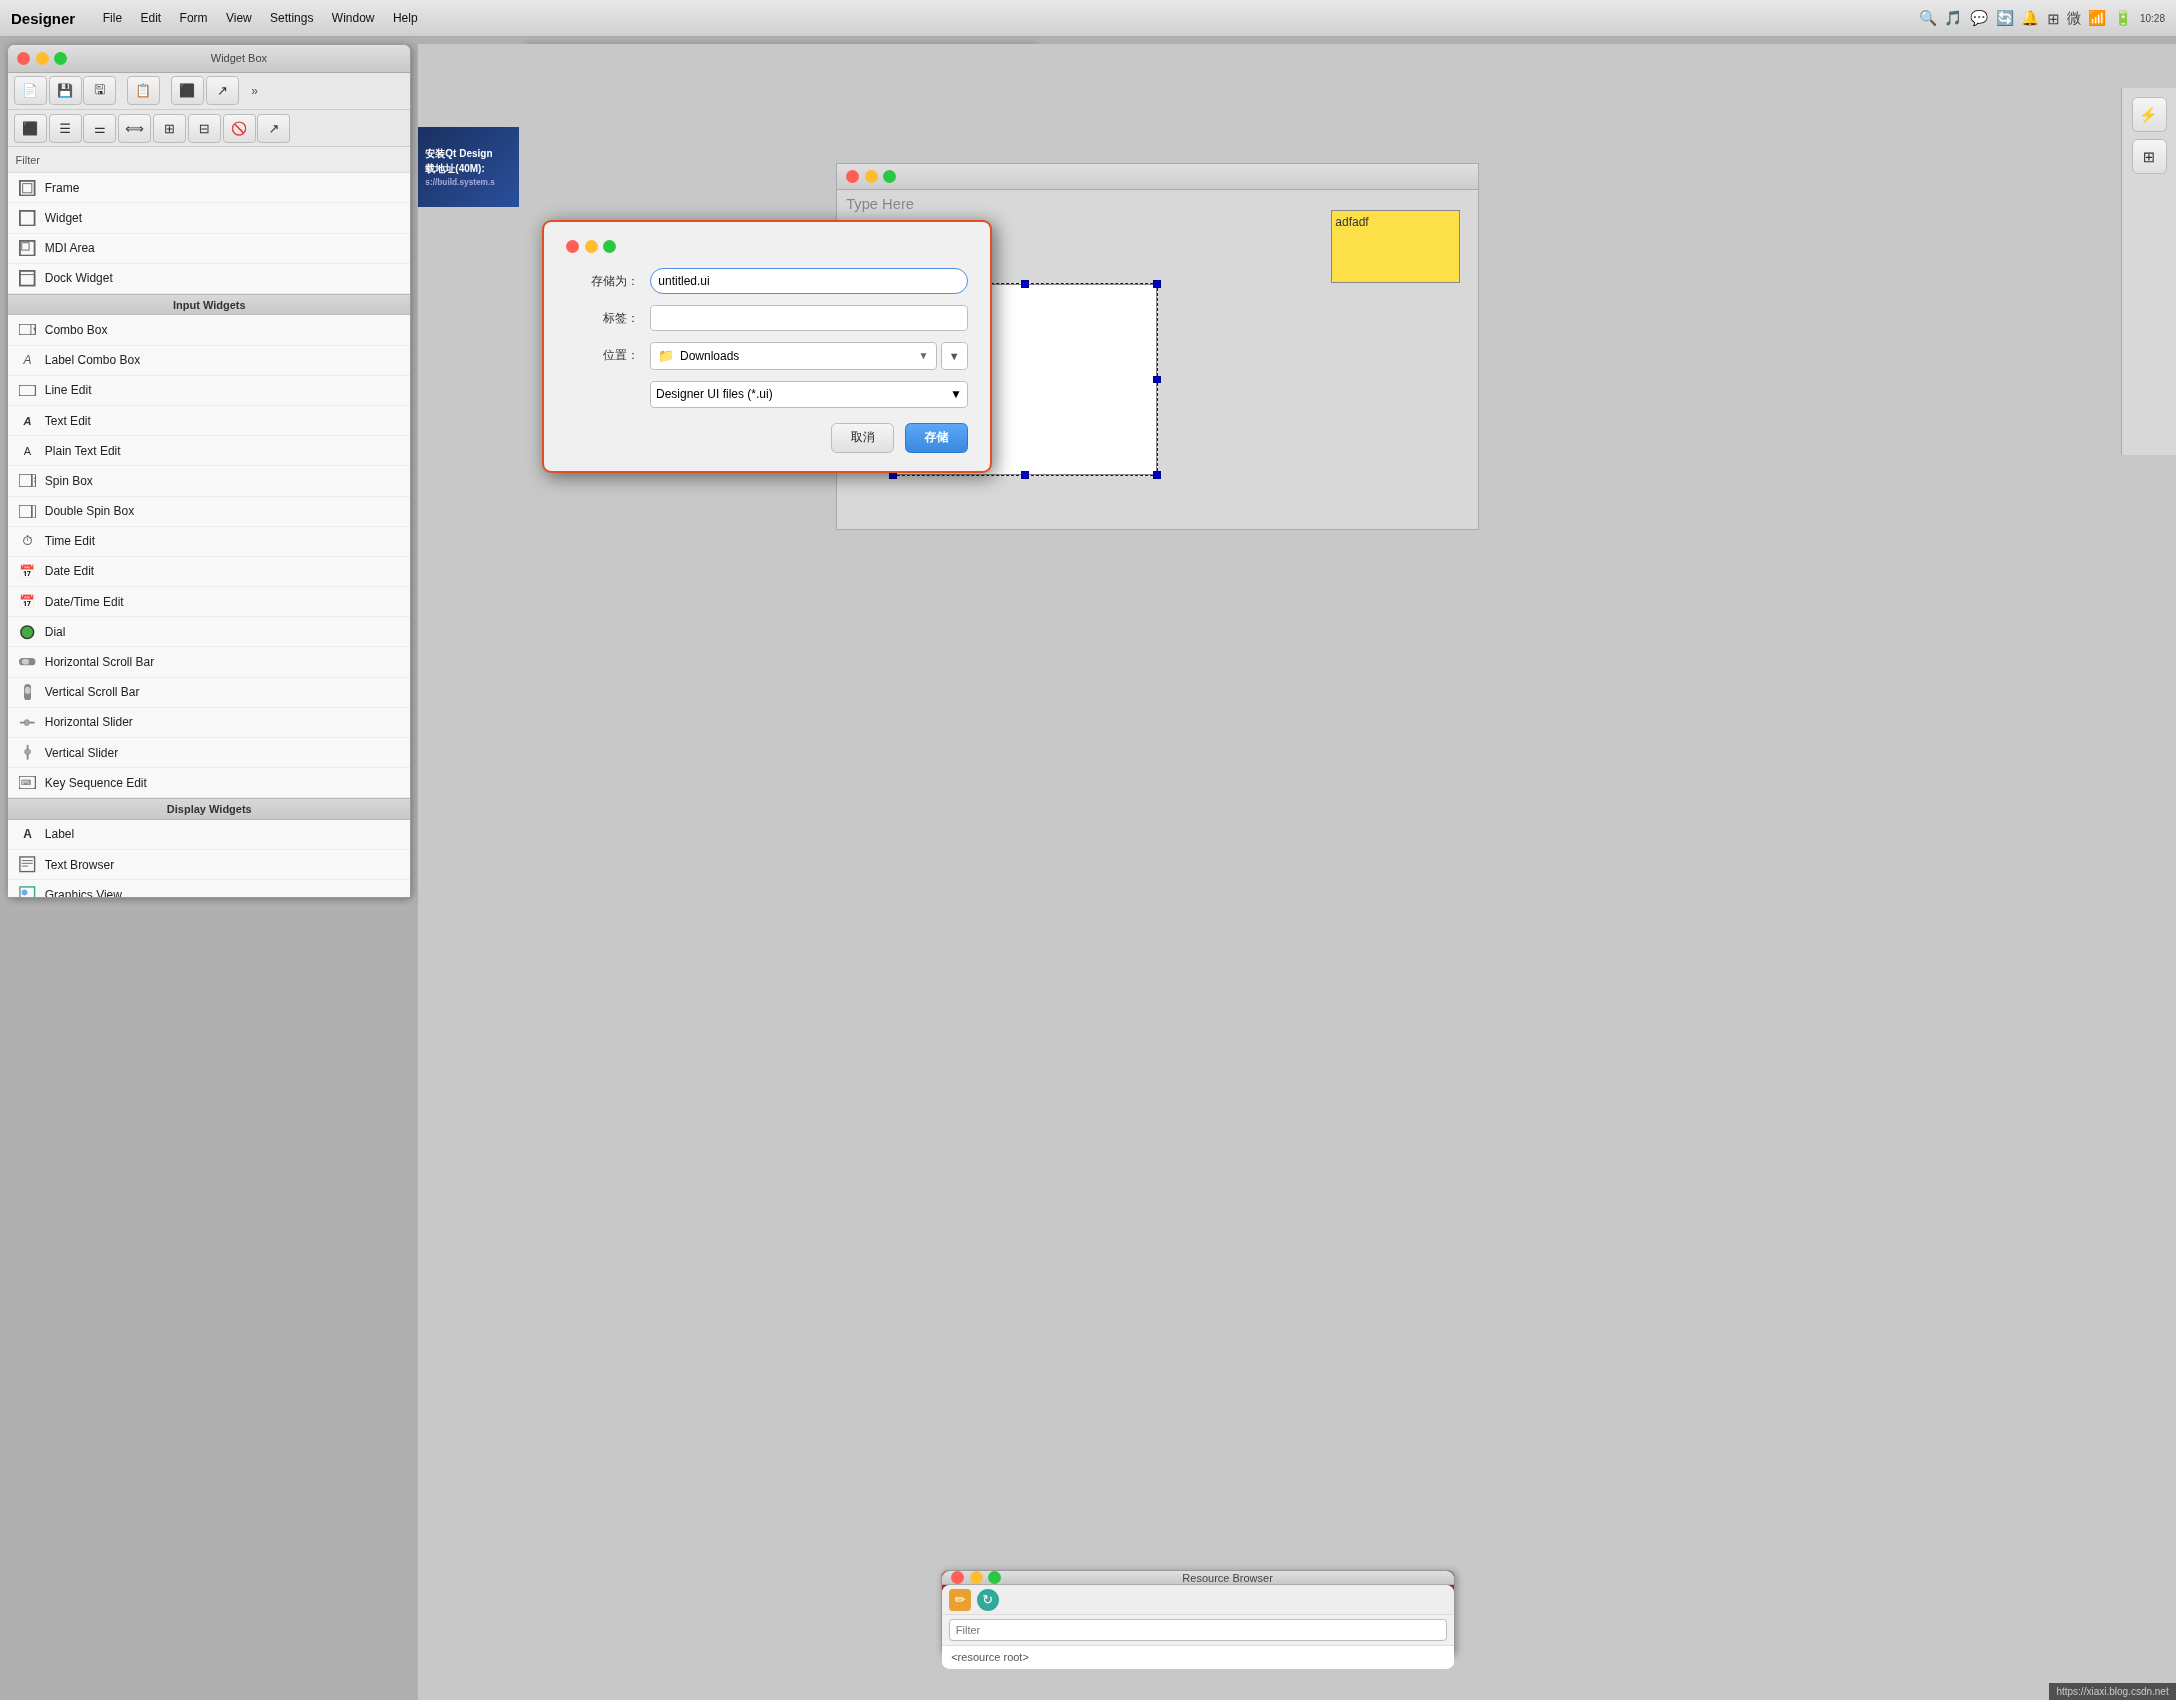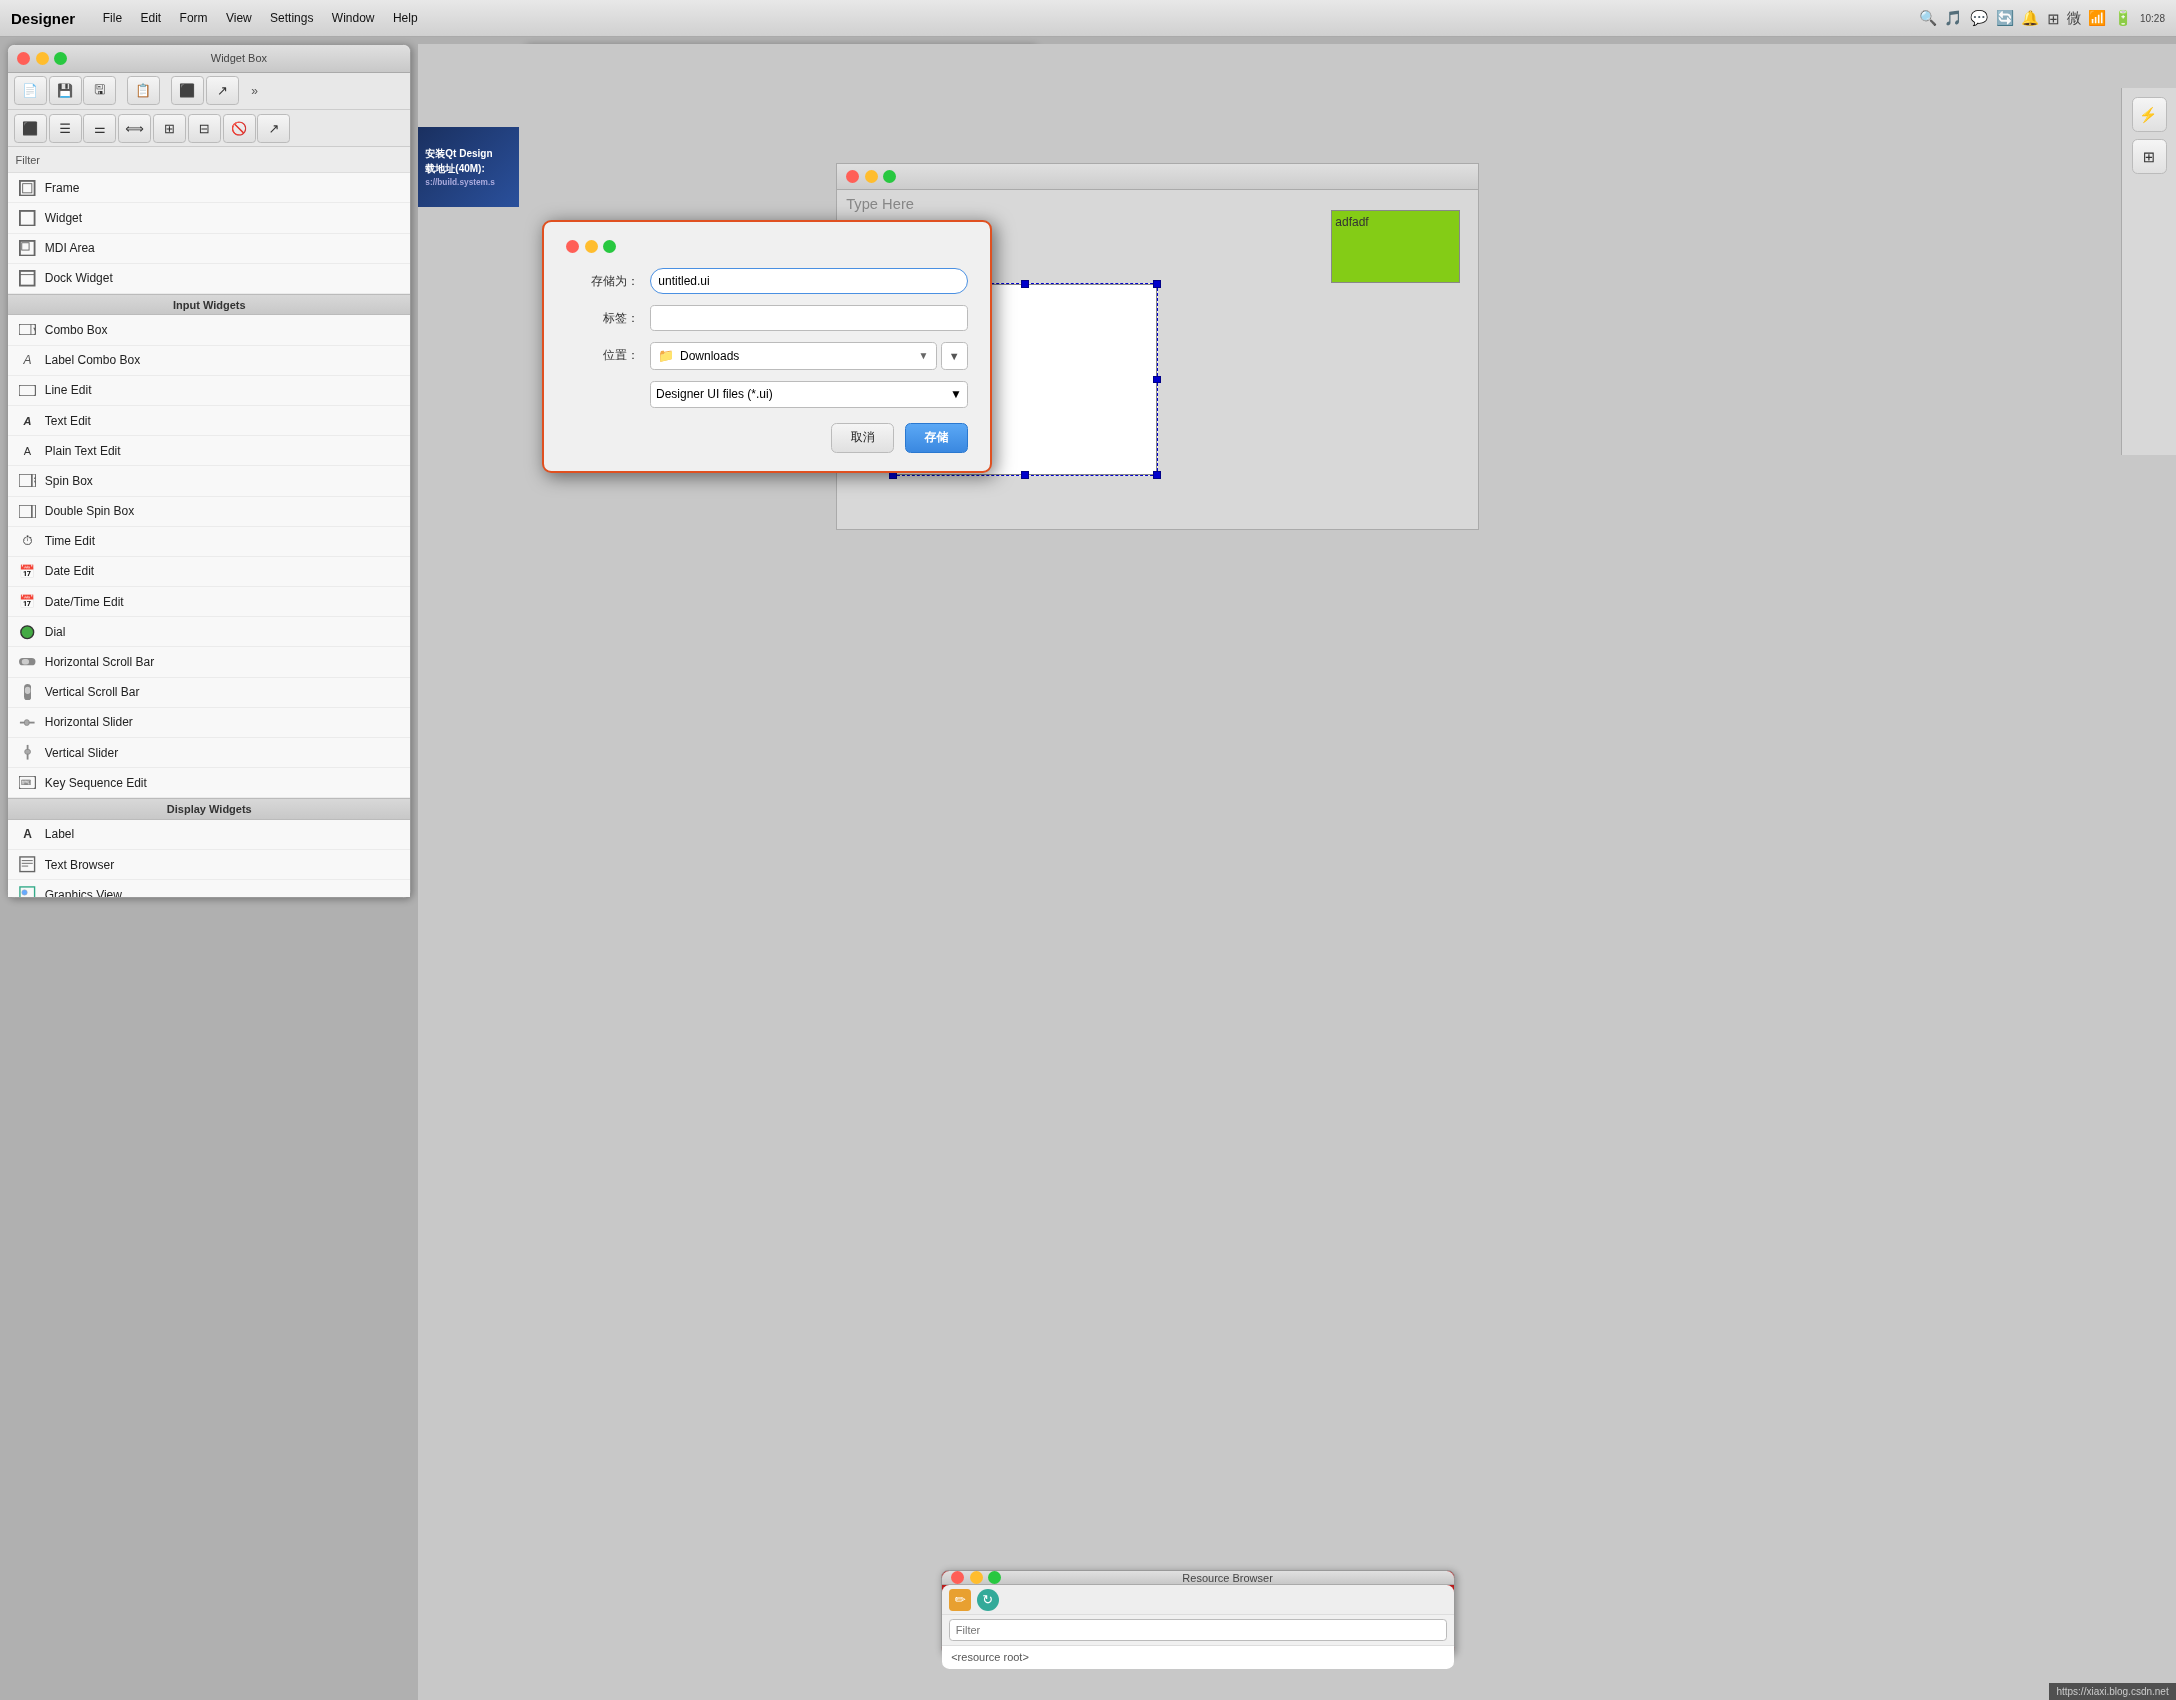"adfadf" div { background: #84cc16 -> #fde047 }
